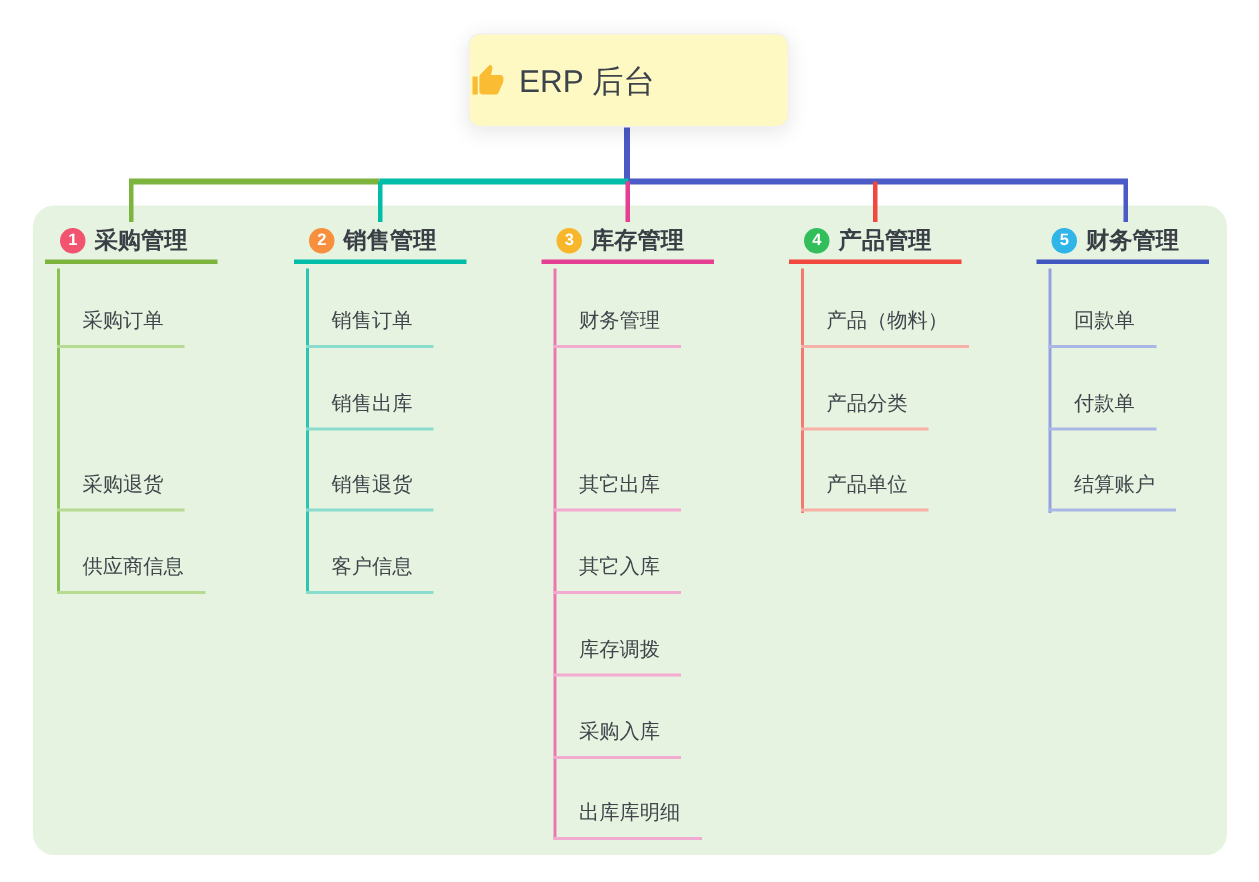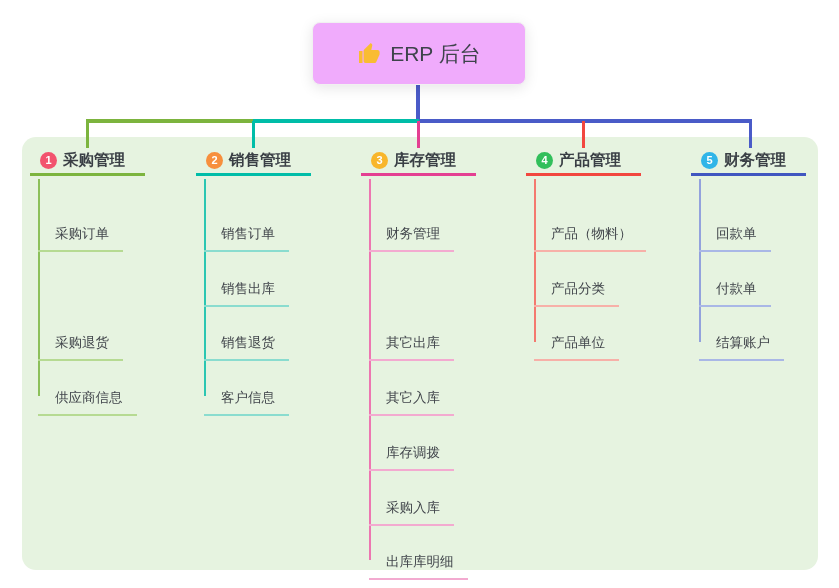"ERP 后台" .root-card { background: #f0abfc -> #fef9c3; justify-content: center -> none }
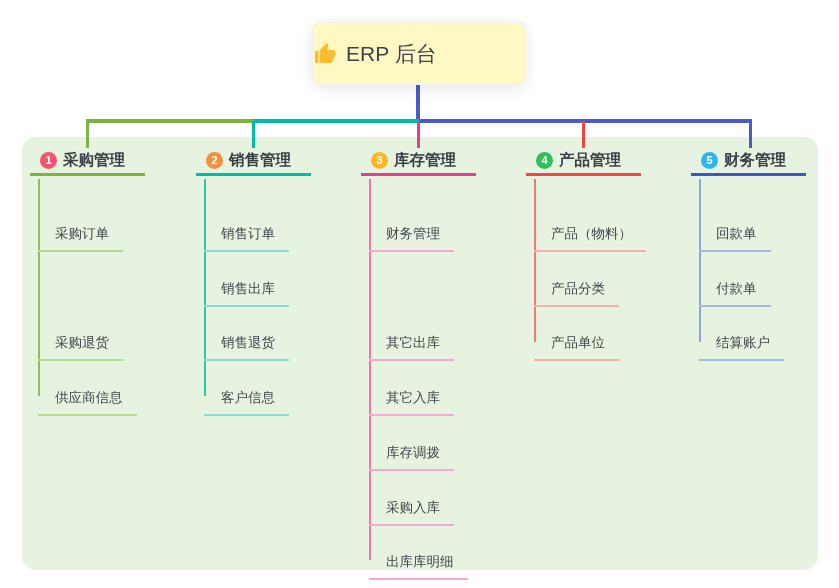"采购订单" .child-item { margin-top: 20px -> none }
